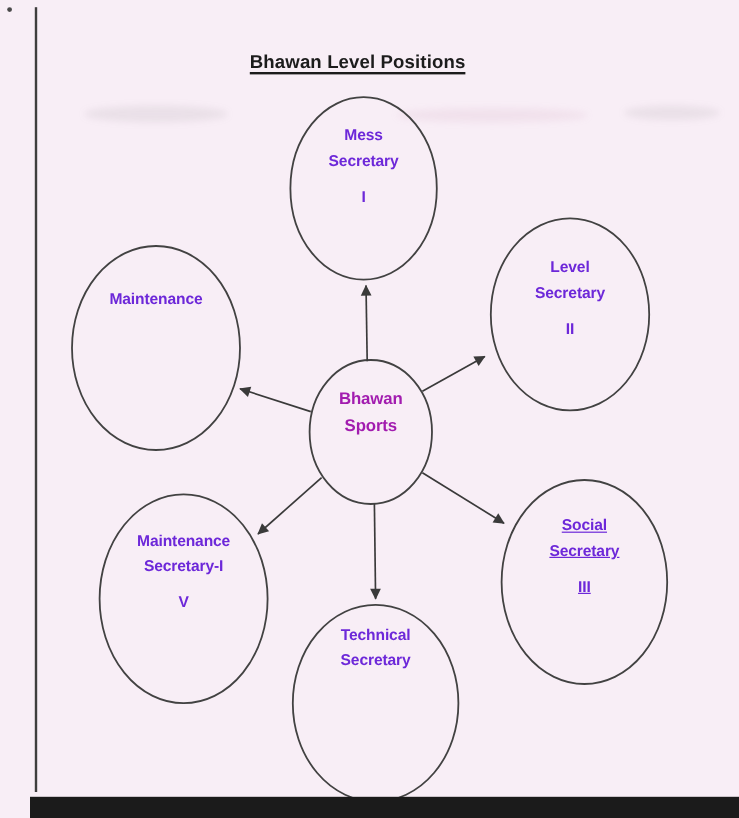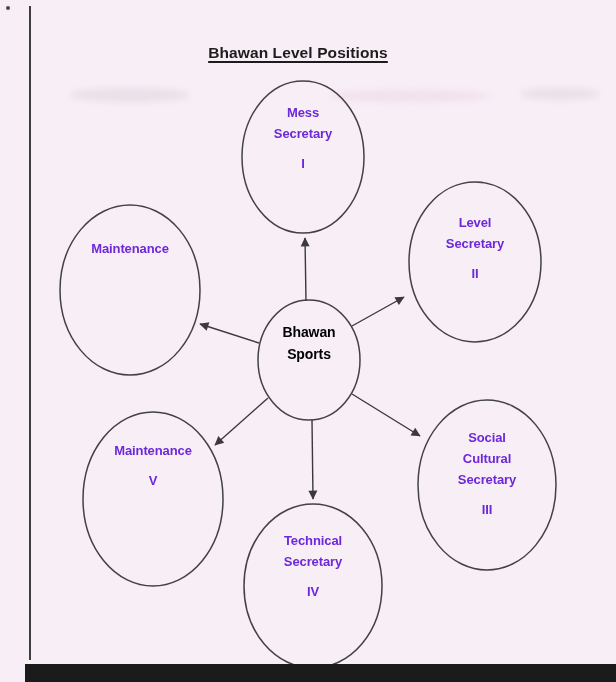"Bhawan" #node-center { color: #000000 -> #a21caf }
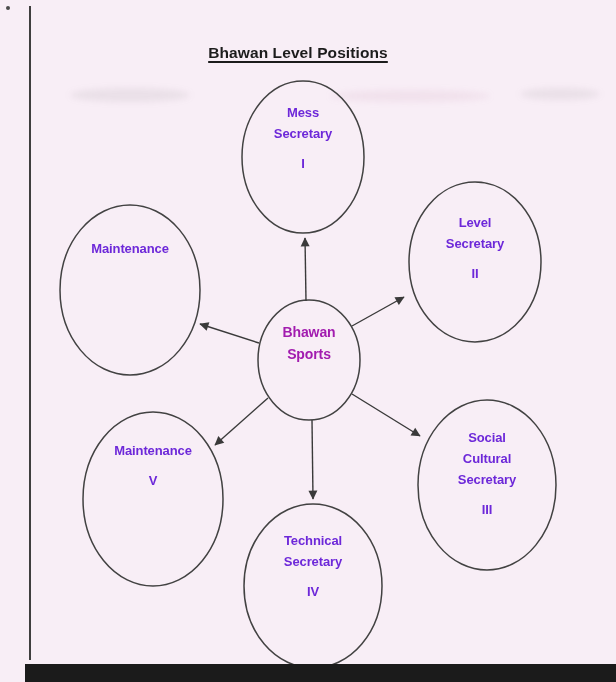"Social" #node-social { text-decoration: none -> underline }
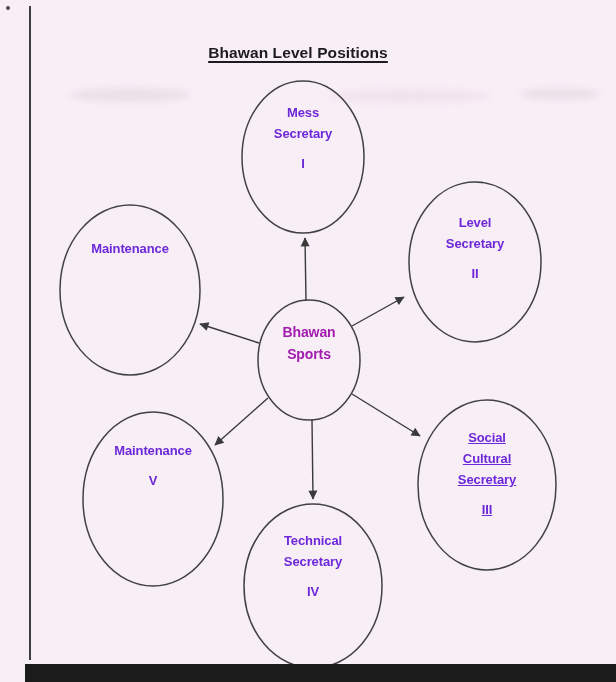"Cultural" div { html: <div>Cultural</div> -> none }
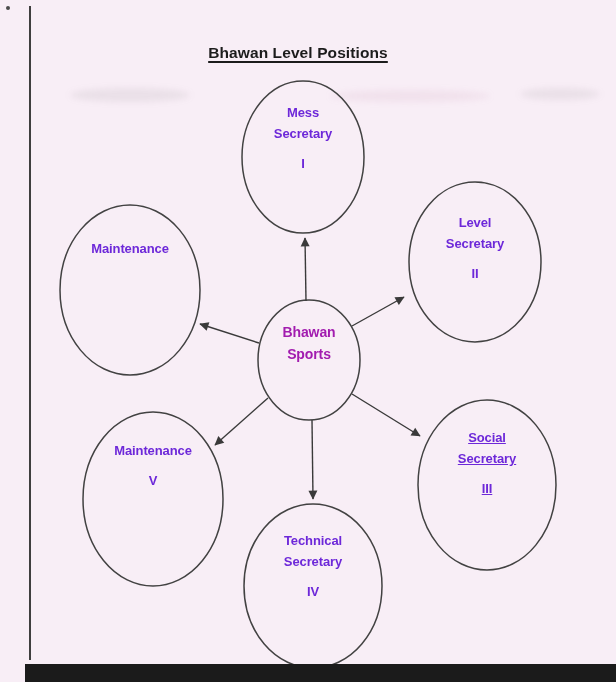"Secretary-I" div { html: none -> <div>Secretary-I</div> }
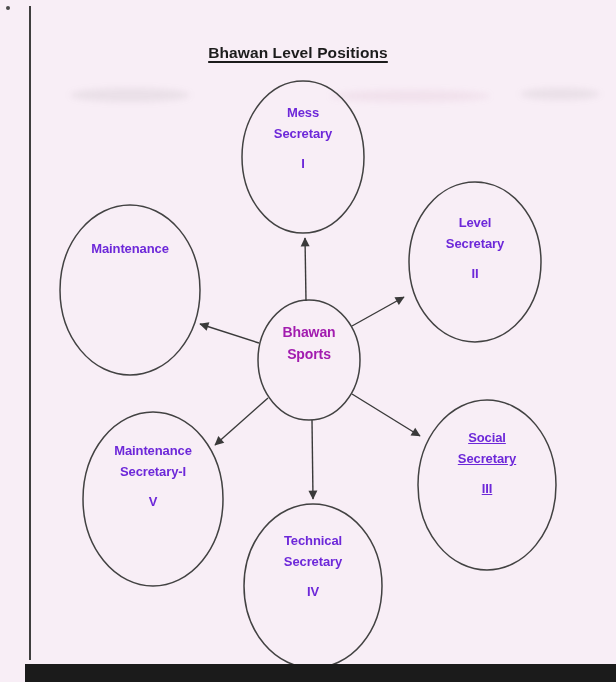"Technical" #node-technical { top: 530px -> 518px }
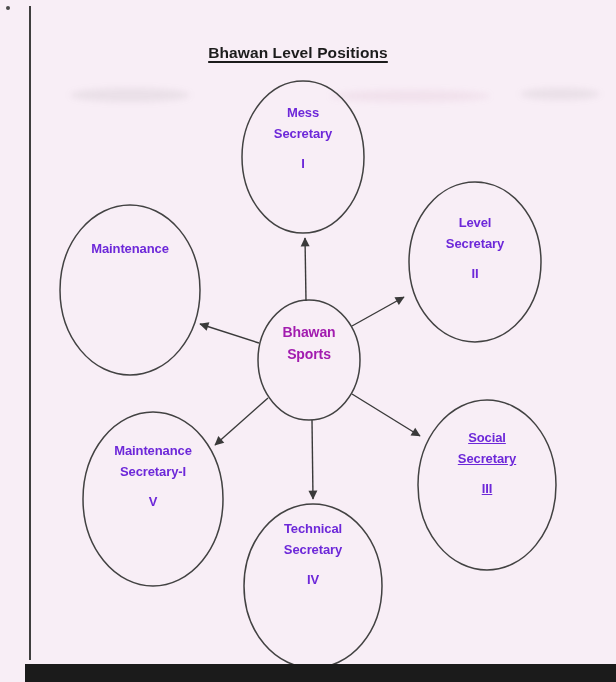"IV" div.numeral { html: <div>IV</div> -> none }
